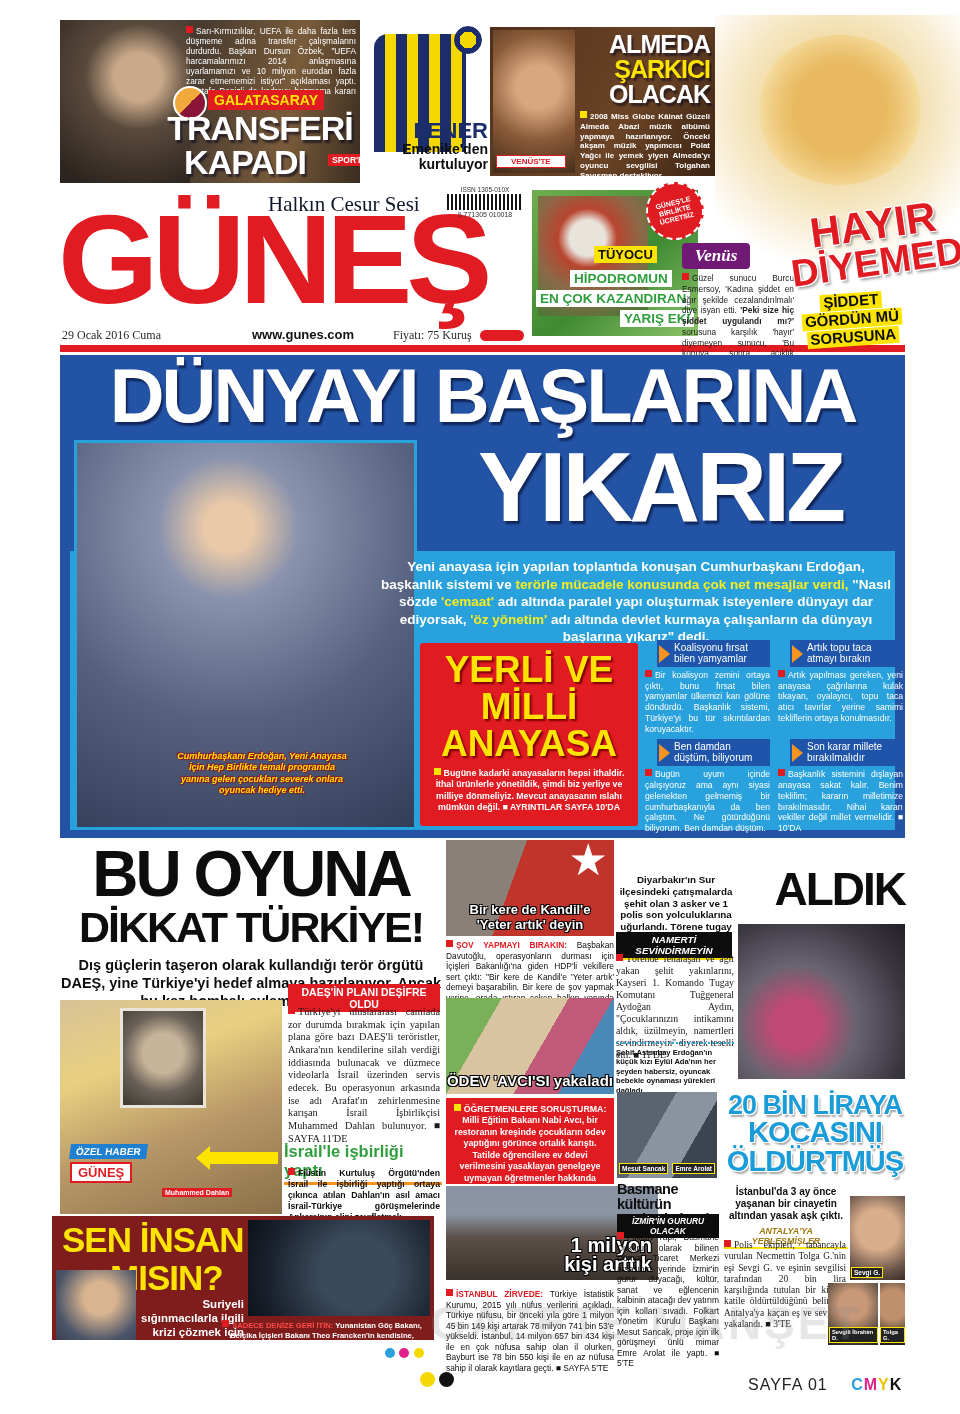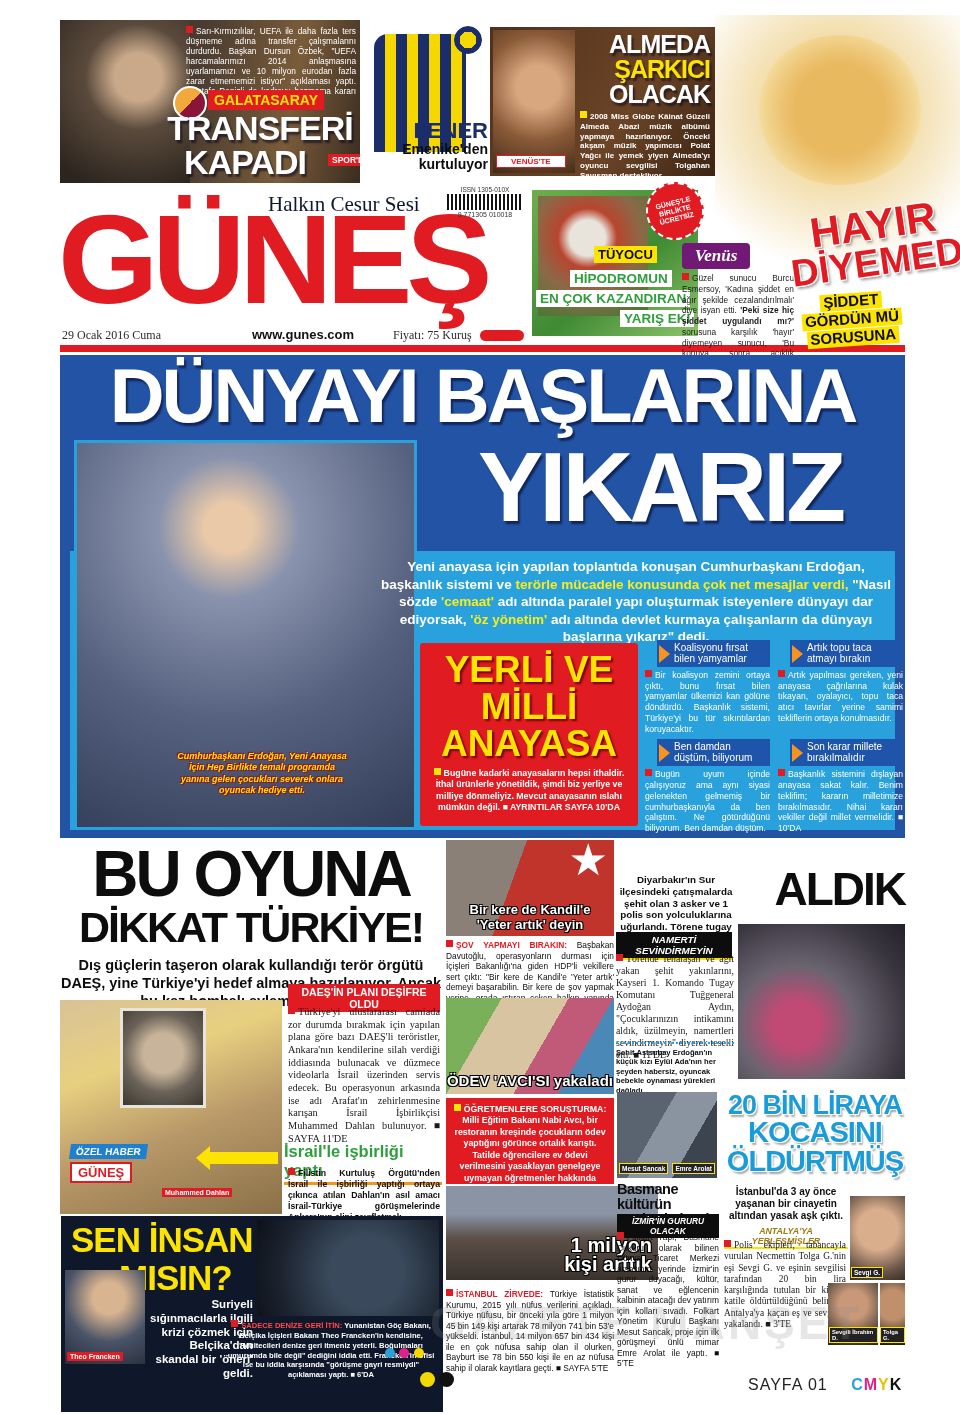"SEN İNSAN" div.abs { background: #0f172a -> #7f1d1d; height: 196px -> 124px; left: 61px -> 52px }
